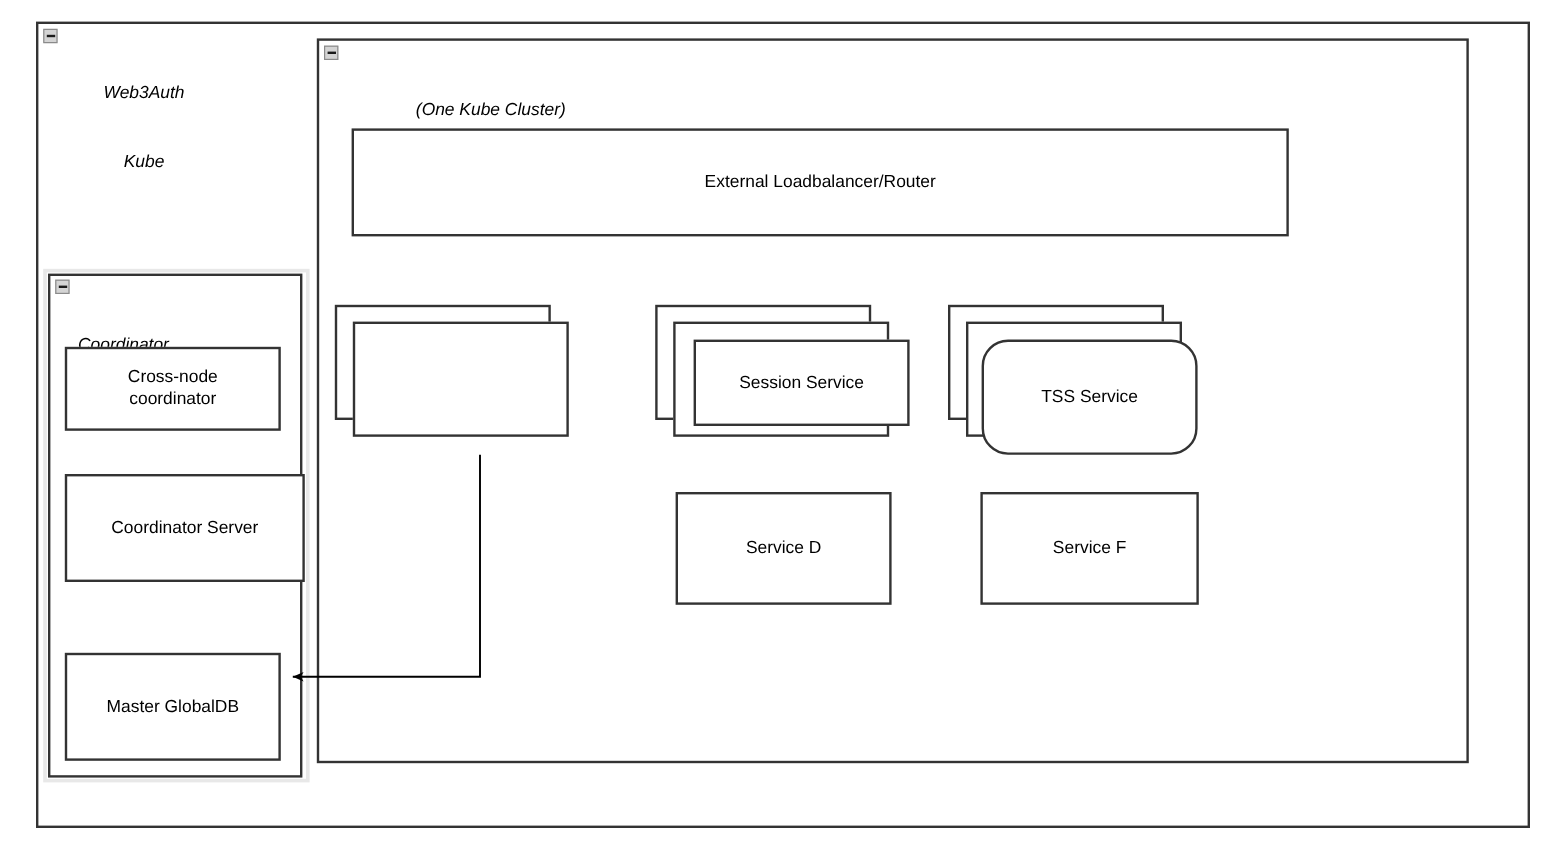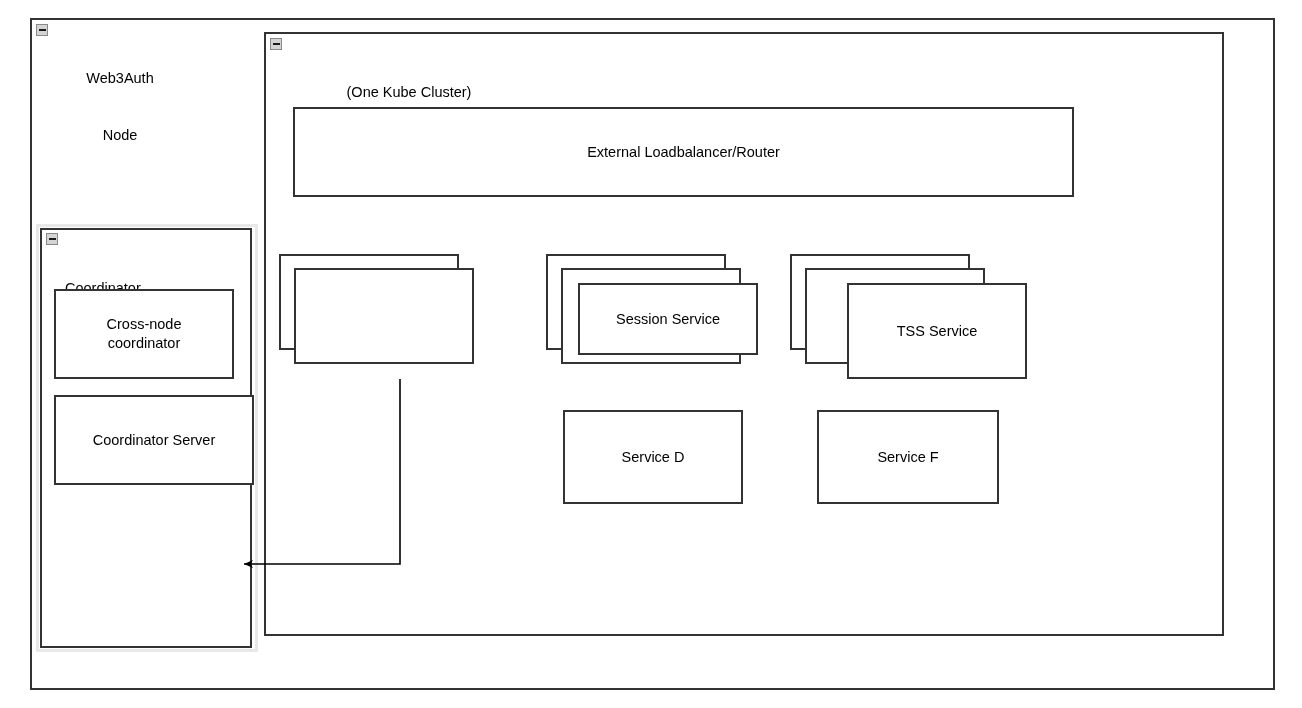"Web3Auth" .container-title { font-style: none -> italic }
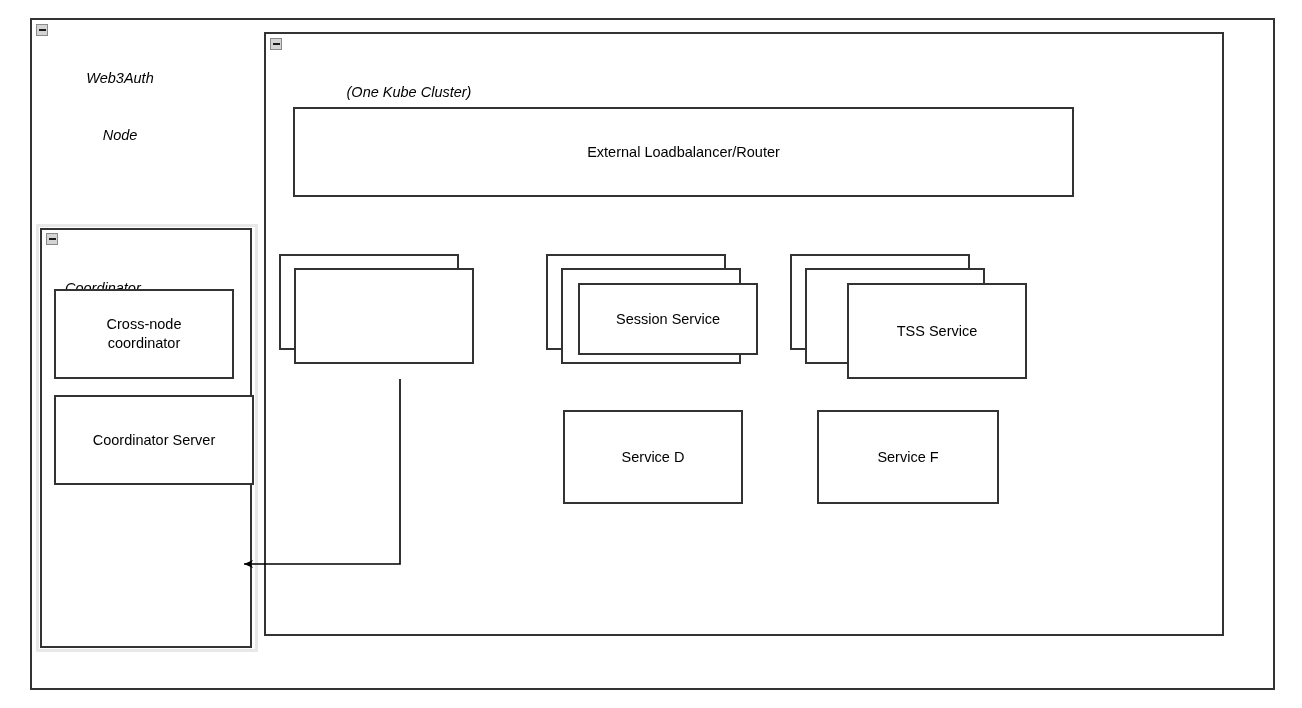"Node" div { text: Node -> Kube }
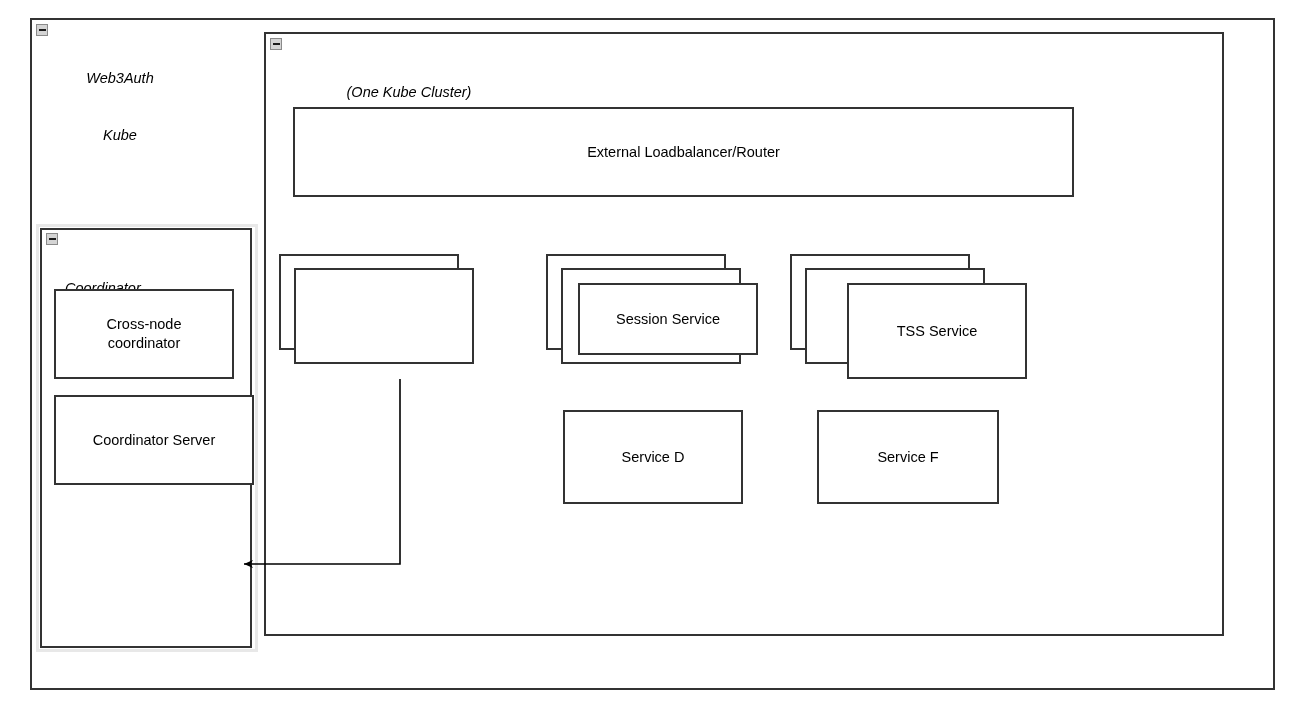"Cross-node" div.box { height: 90px -> 70px }
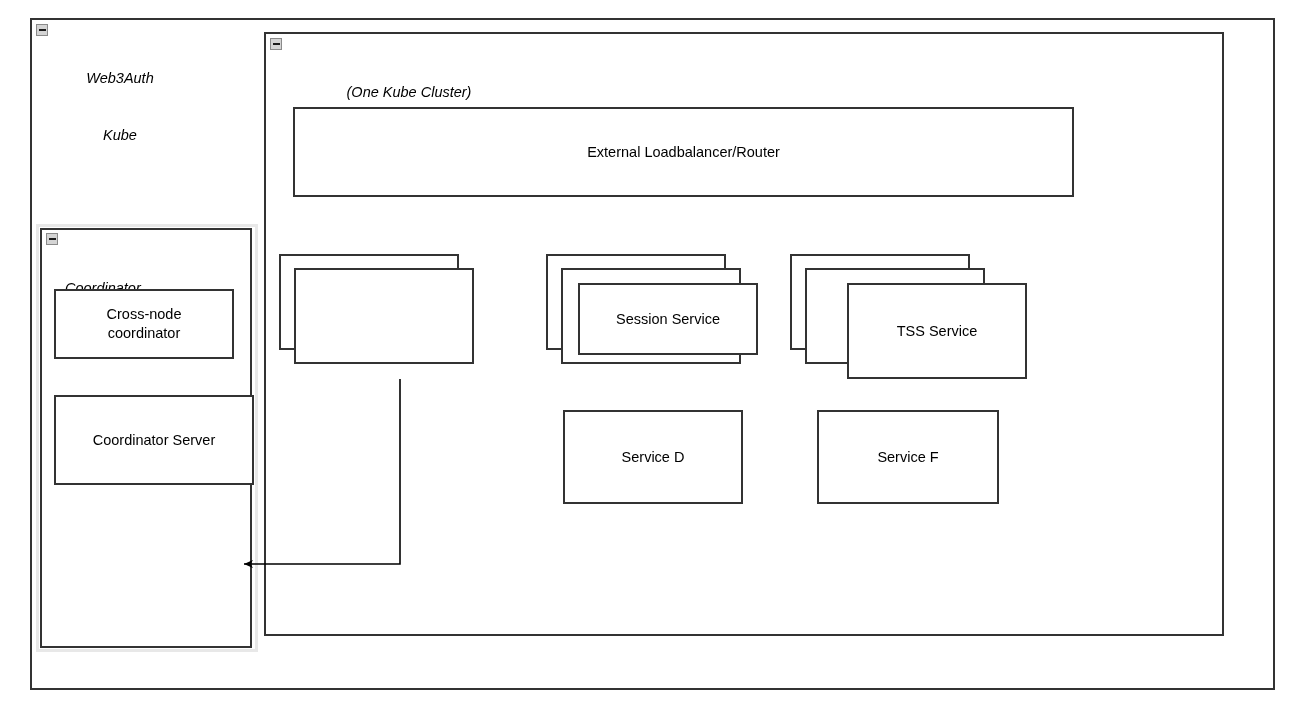"TSS Service" div.box { border-radius: none -> 22px; left: 847px -> 818px }
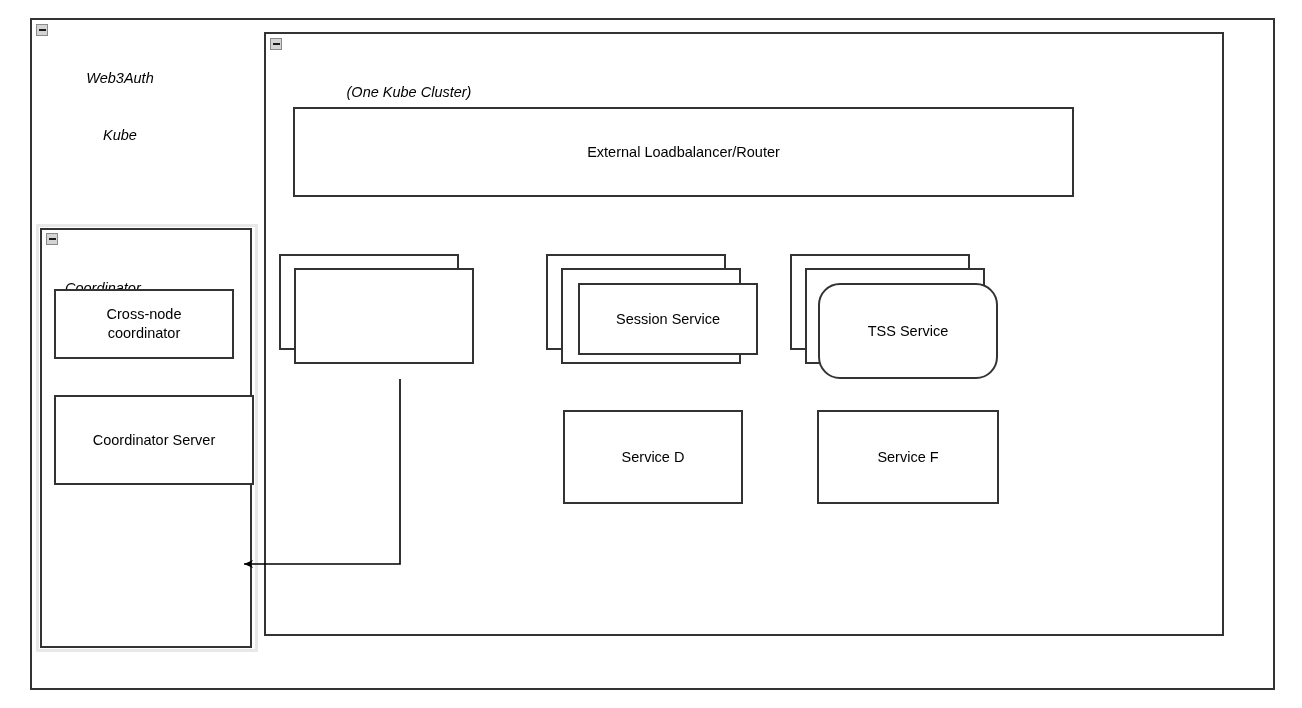"Master GlobalDB" div.box { html: none -> <div> <div>Master GlobalDB</div> </div> }
